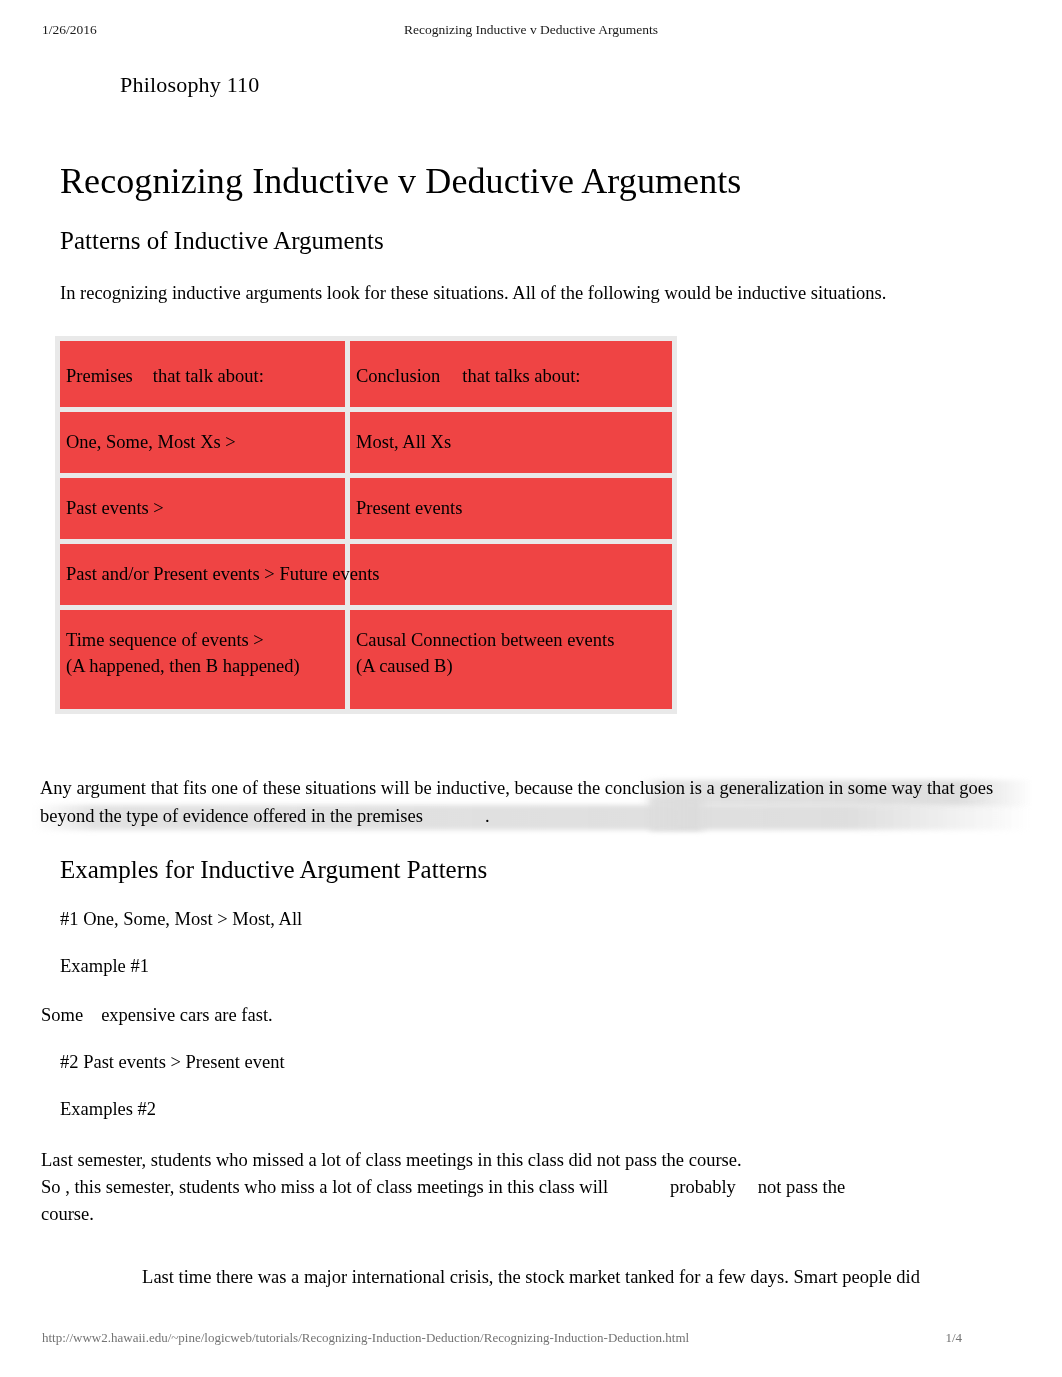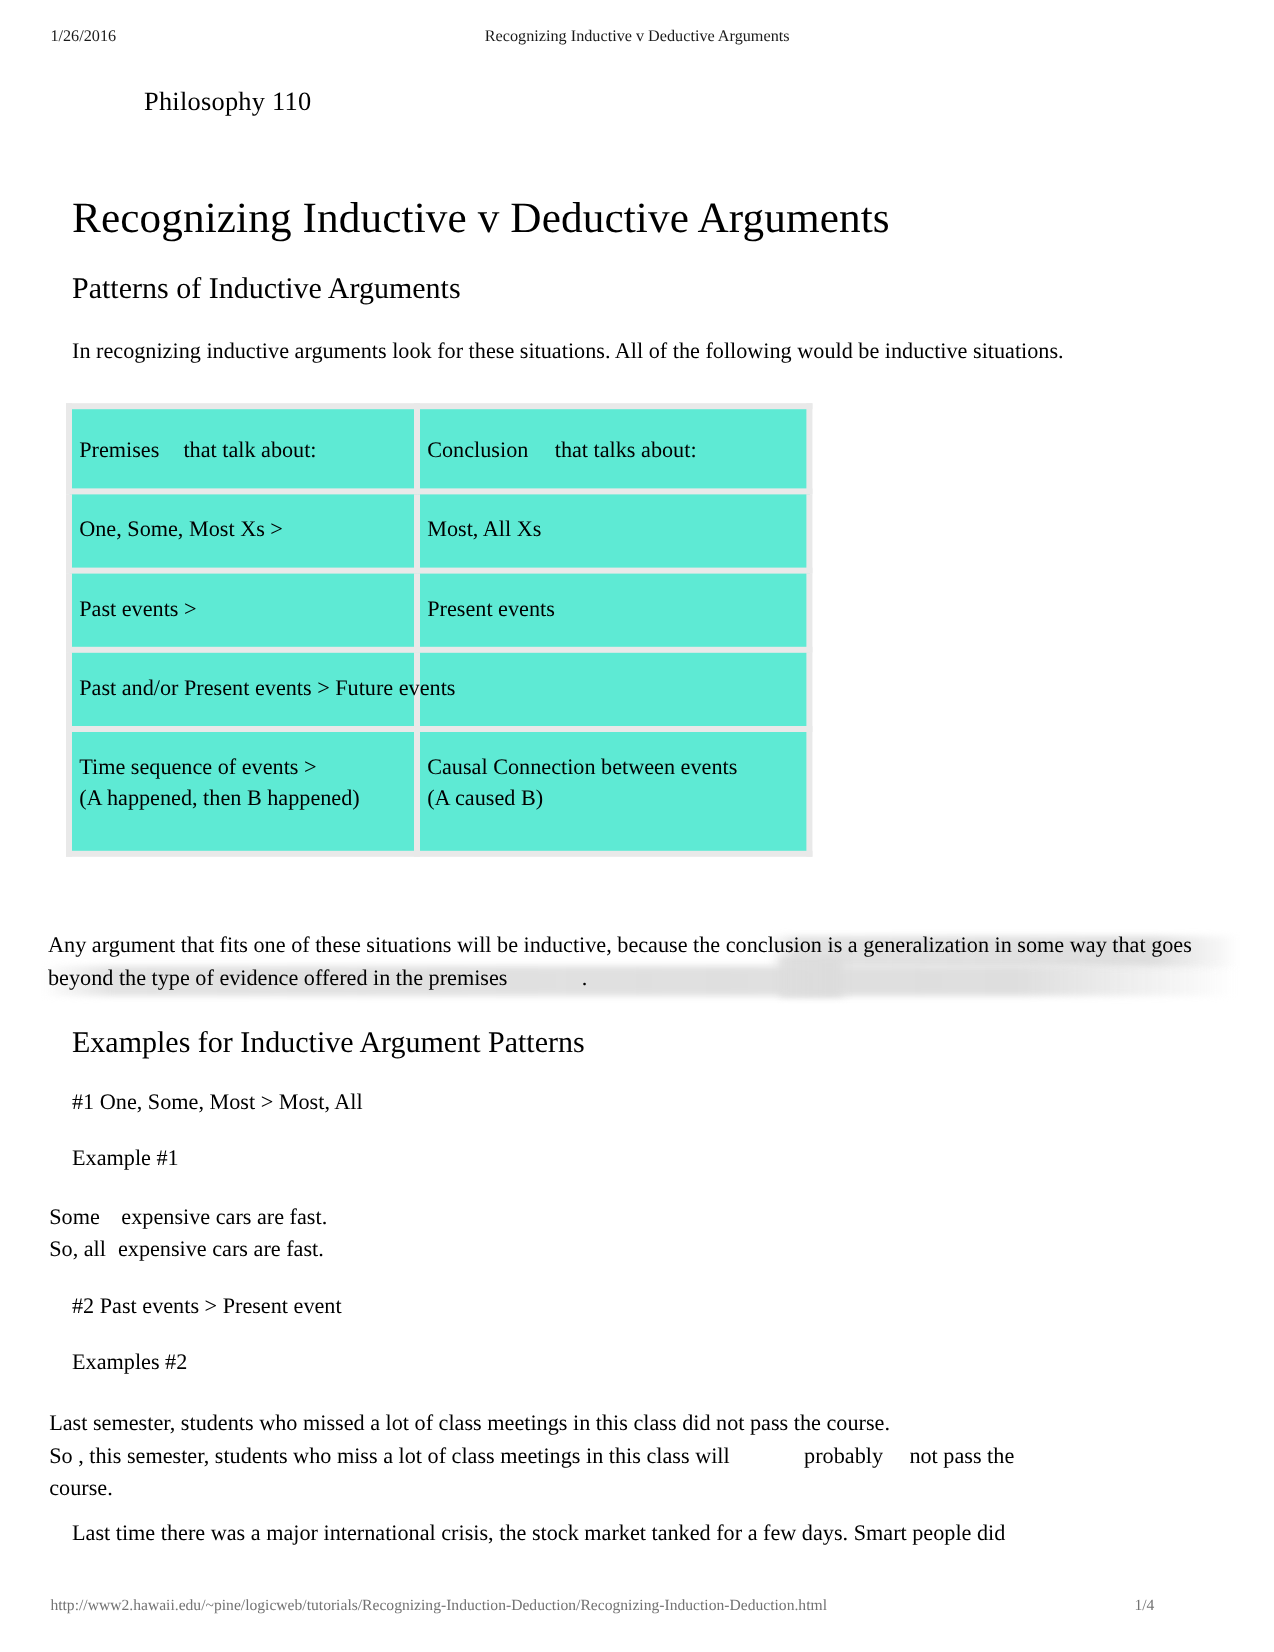"Premises that talk about:" table.grid td { background: #5eead4 -> #ef4444 }
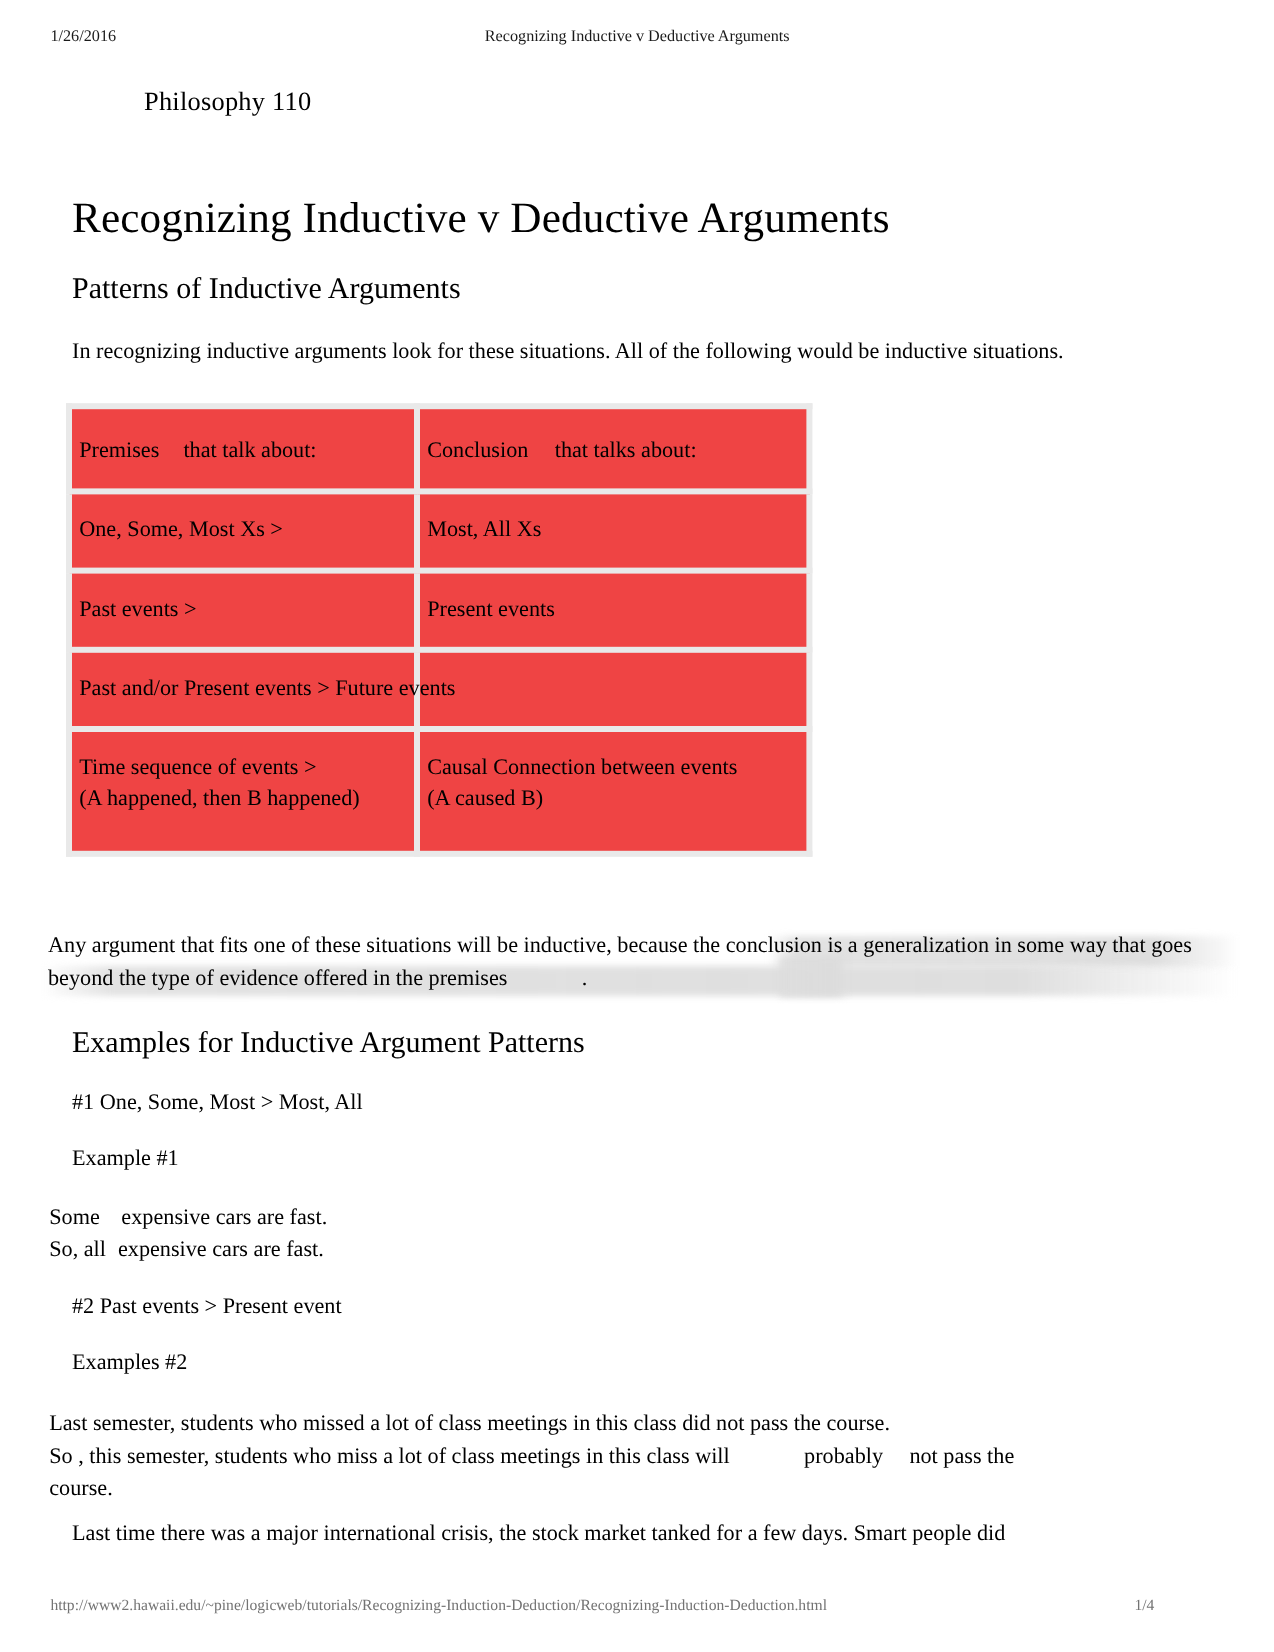"So, all expensive cars are" div { html: <div><span>So, all</span><span></span><span>expensive cars are fast.</span></div> -> none }
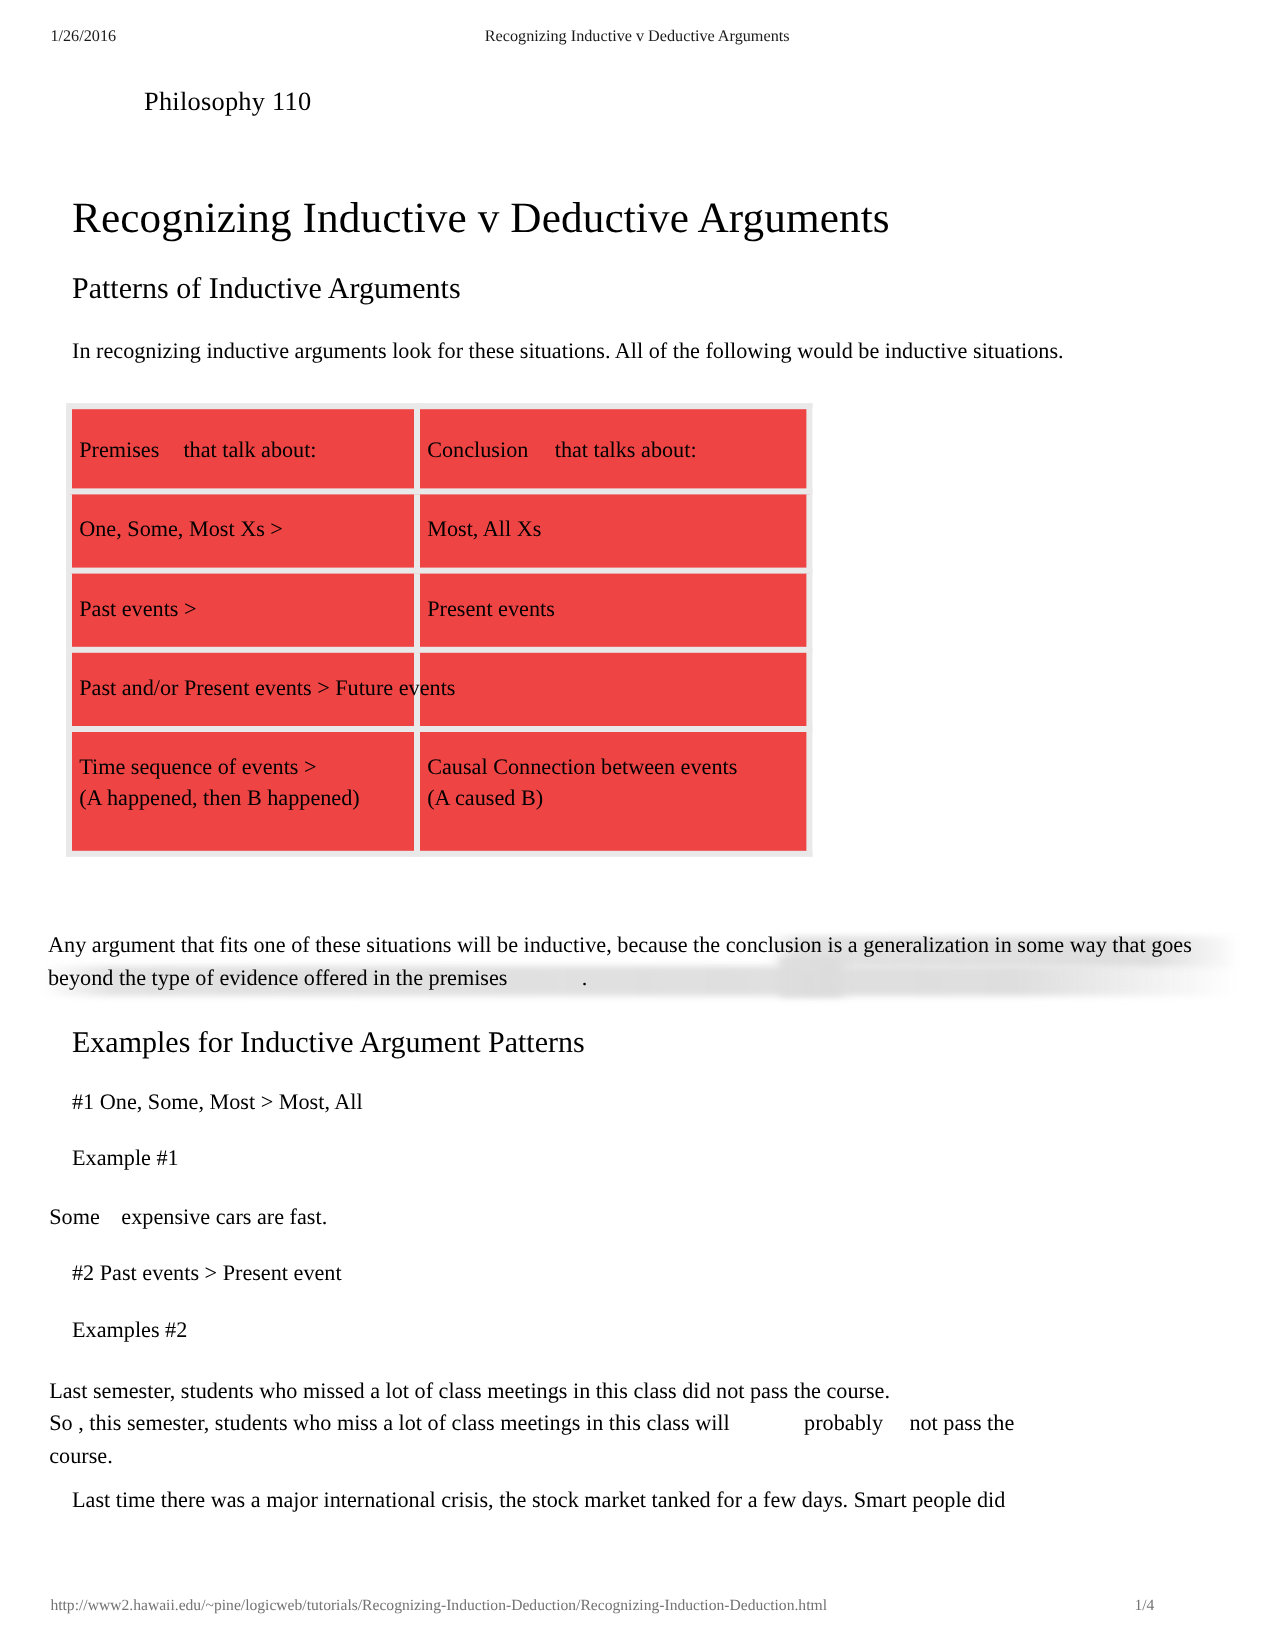"Last time there was a" p.para { margin-top: 9px -> 35px; text-align: none -> center }
